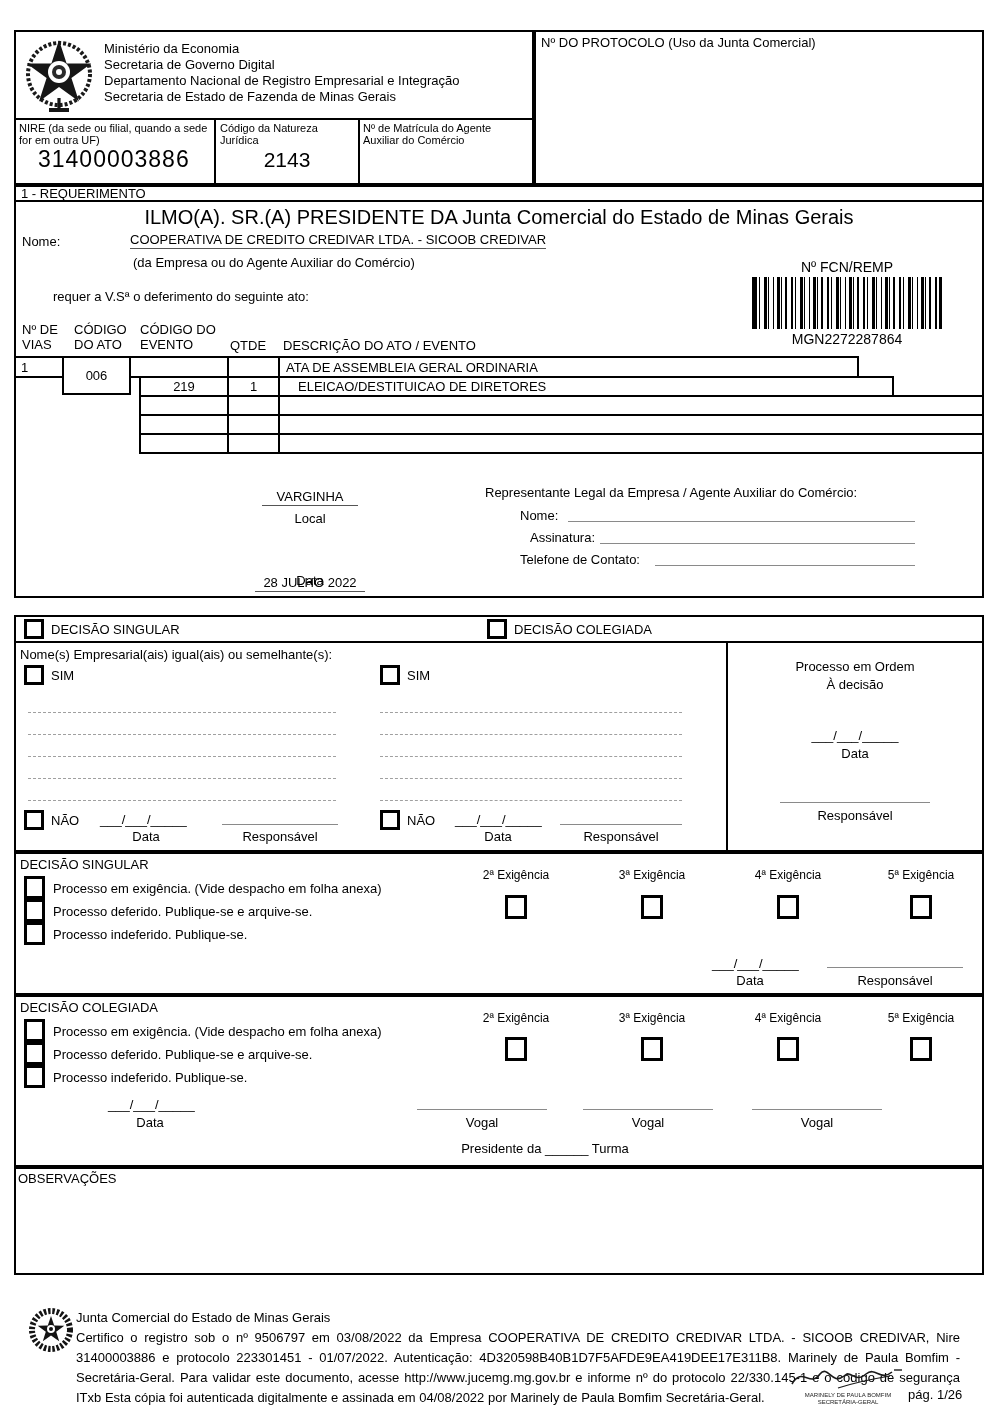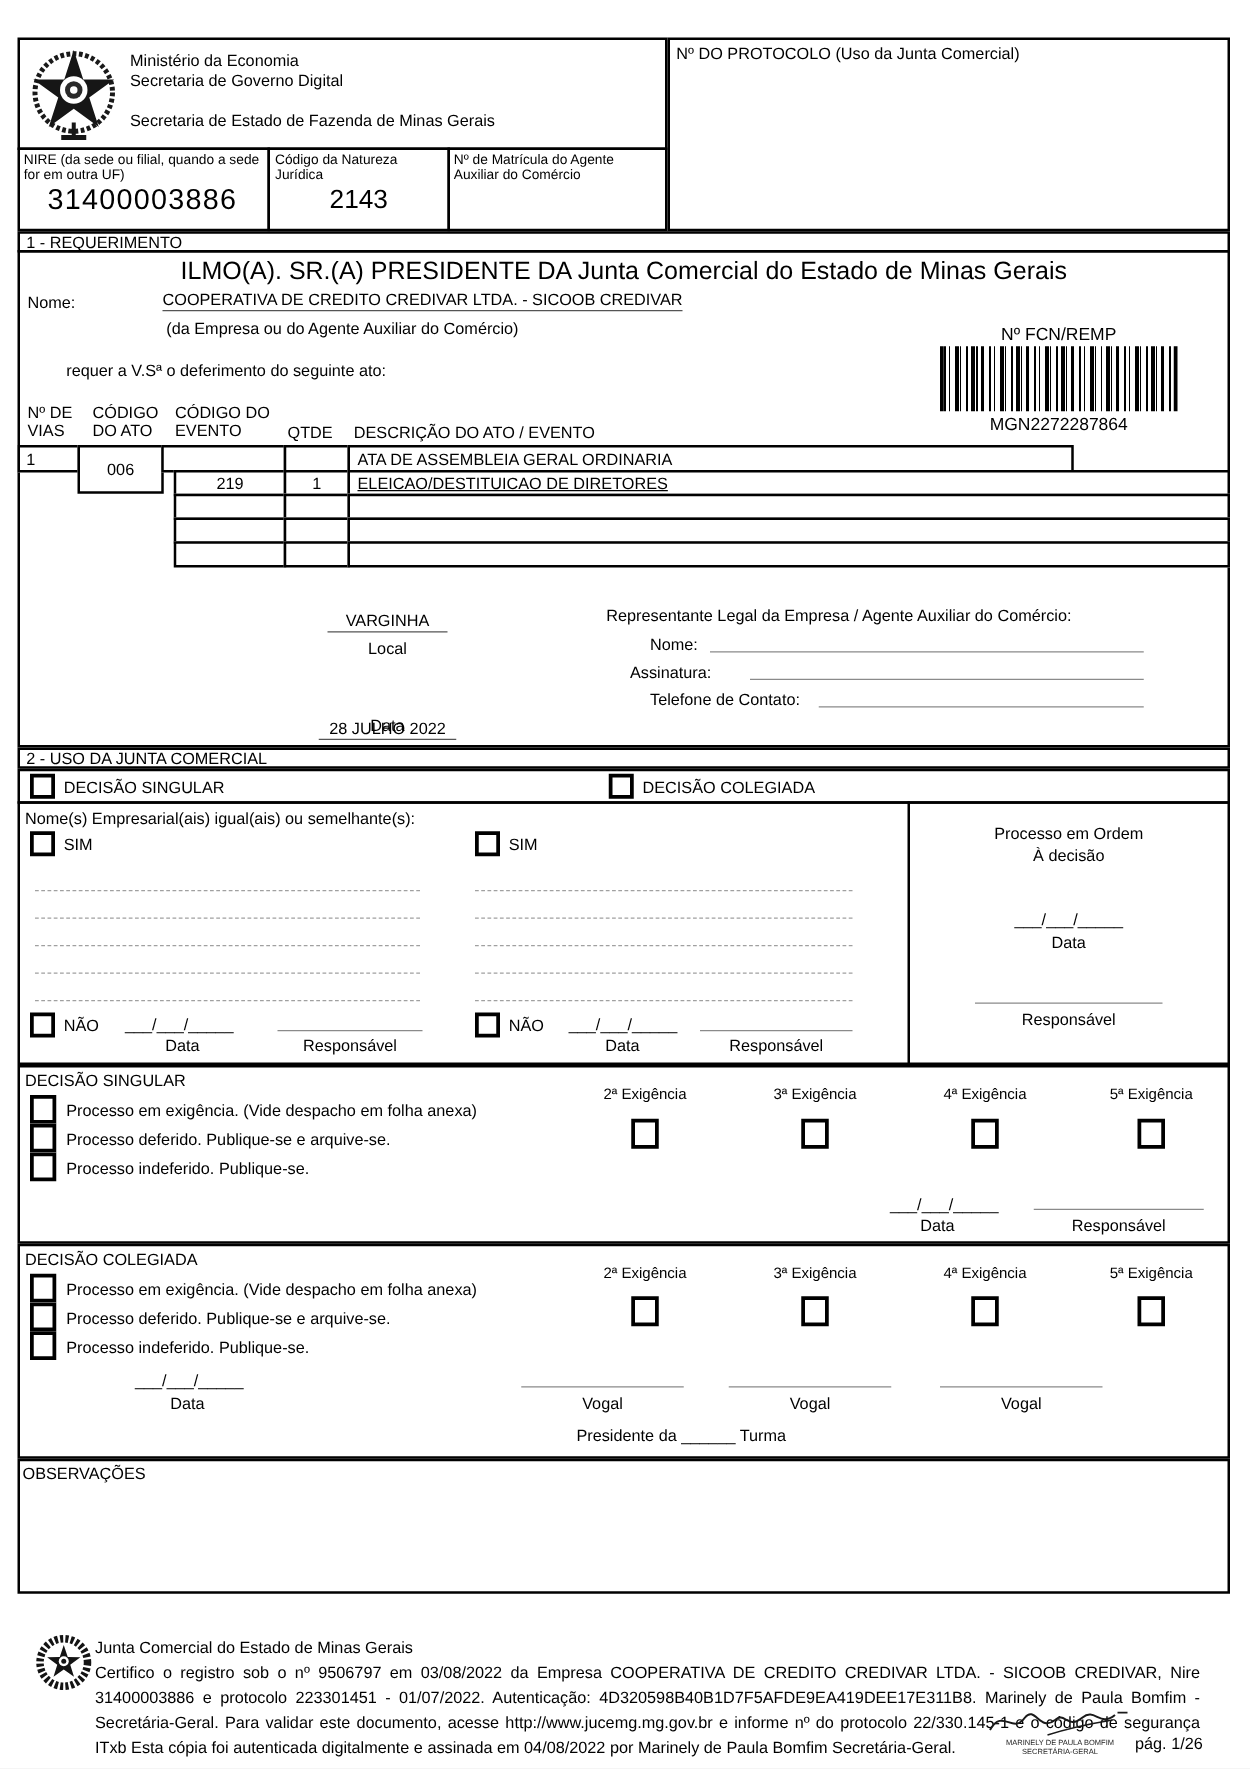"Departamento Nacional de Registro" div.a { html: none -> <div>Departamento Nacional de Registro Empresarial e Integração</div> }
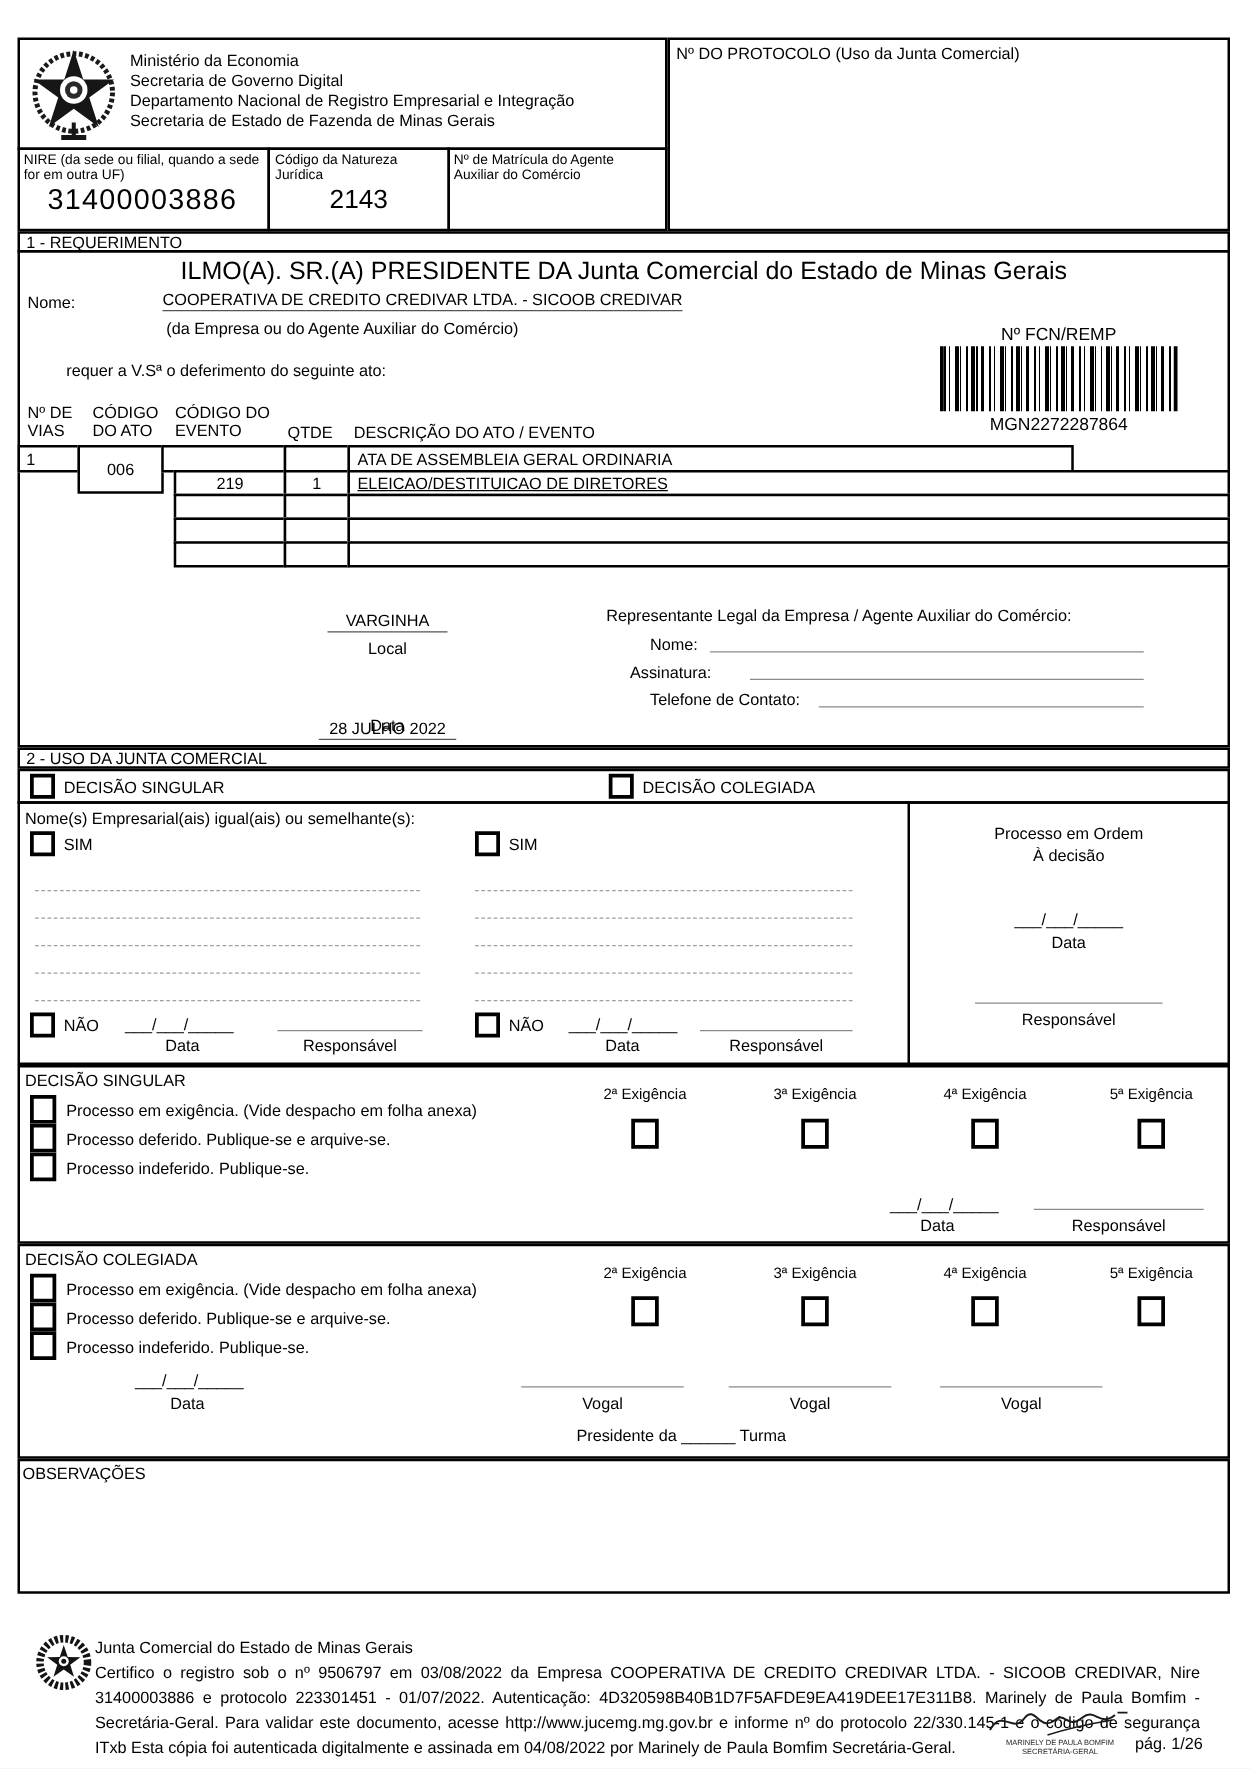"ELEICAO/DESTITUICAO DE DIRETORES" div.a { padding-left: 6px -> 18px; text-decoration: underline -> none; width: 706px -> 616px }
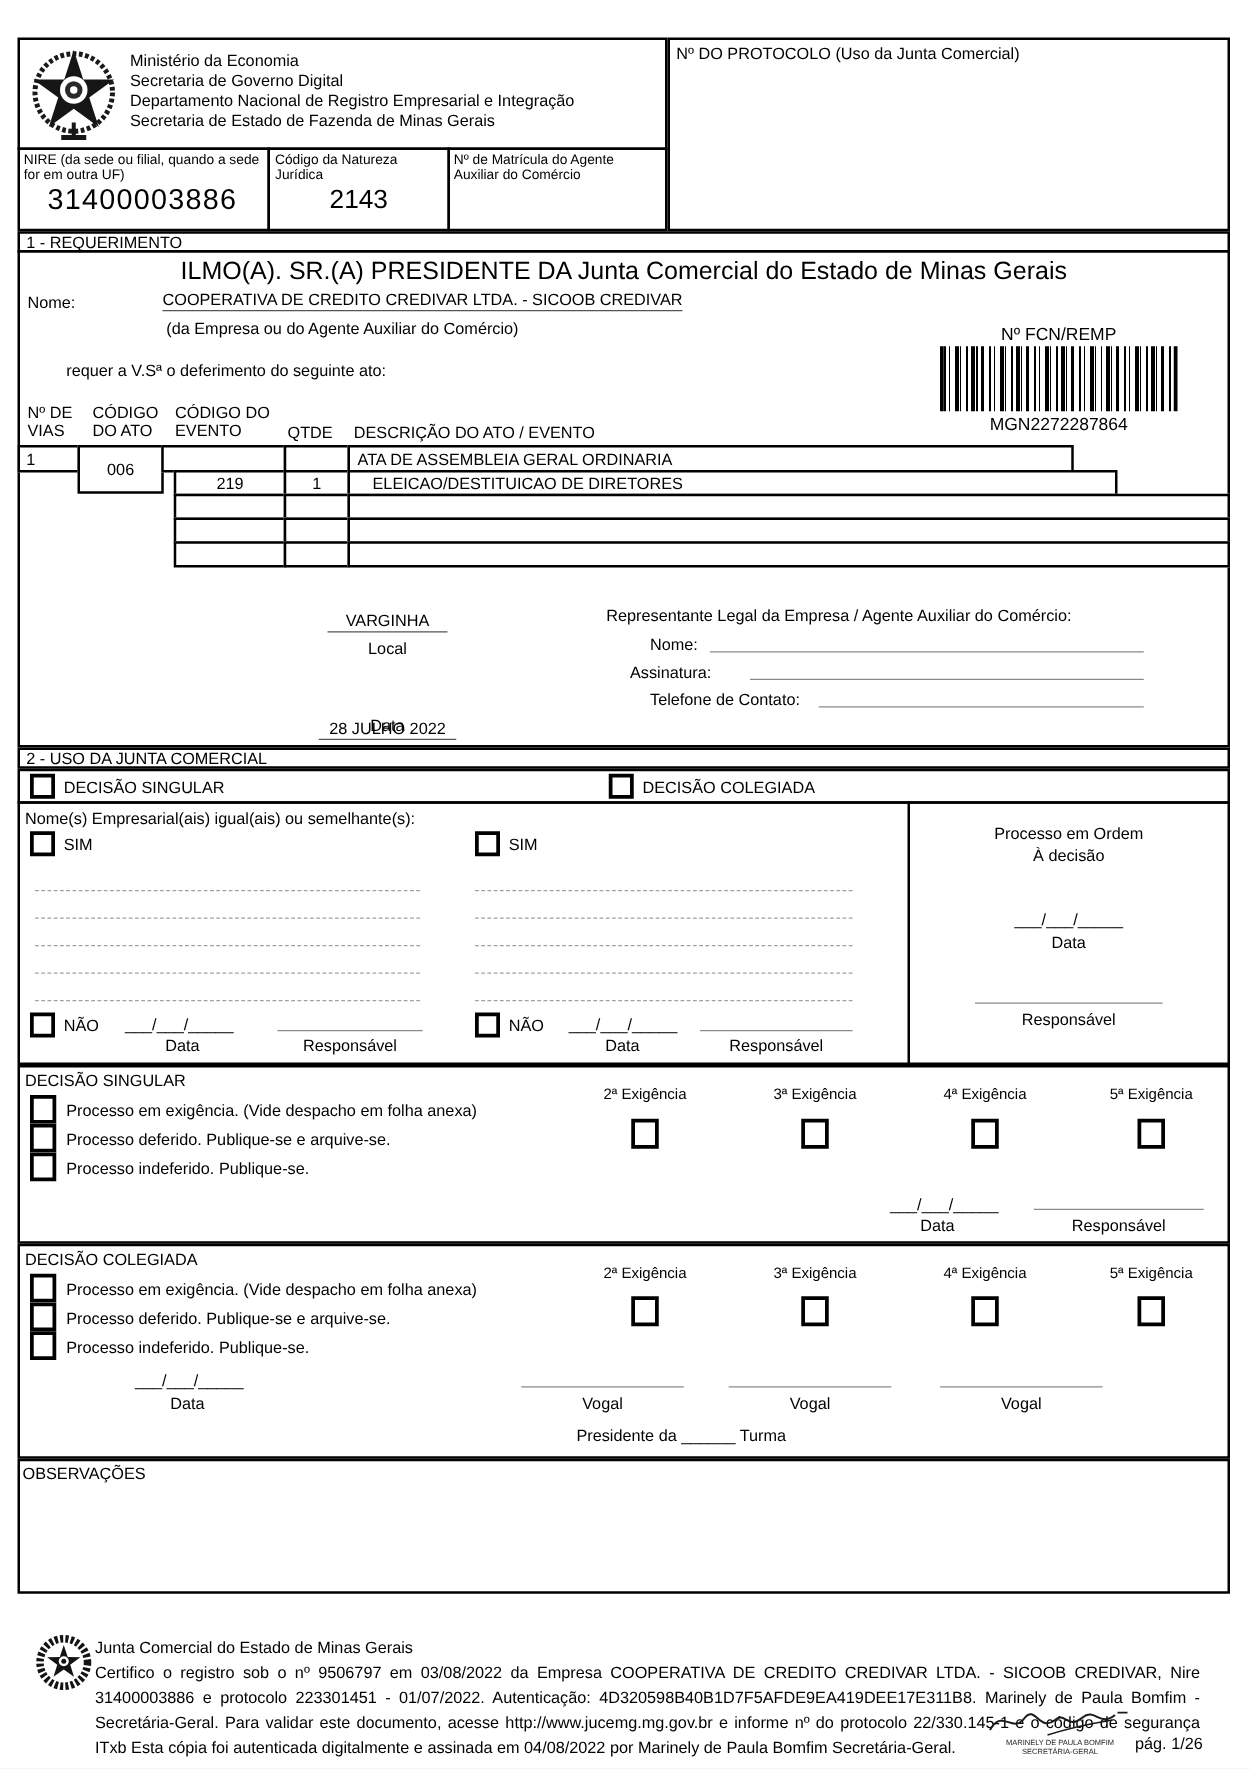"Assinatura:" div.a { left: 504px -> 530px }
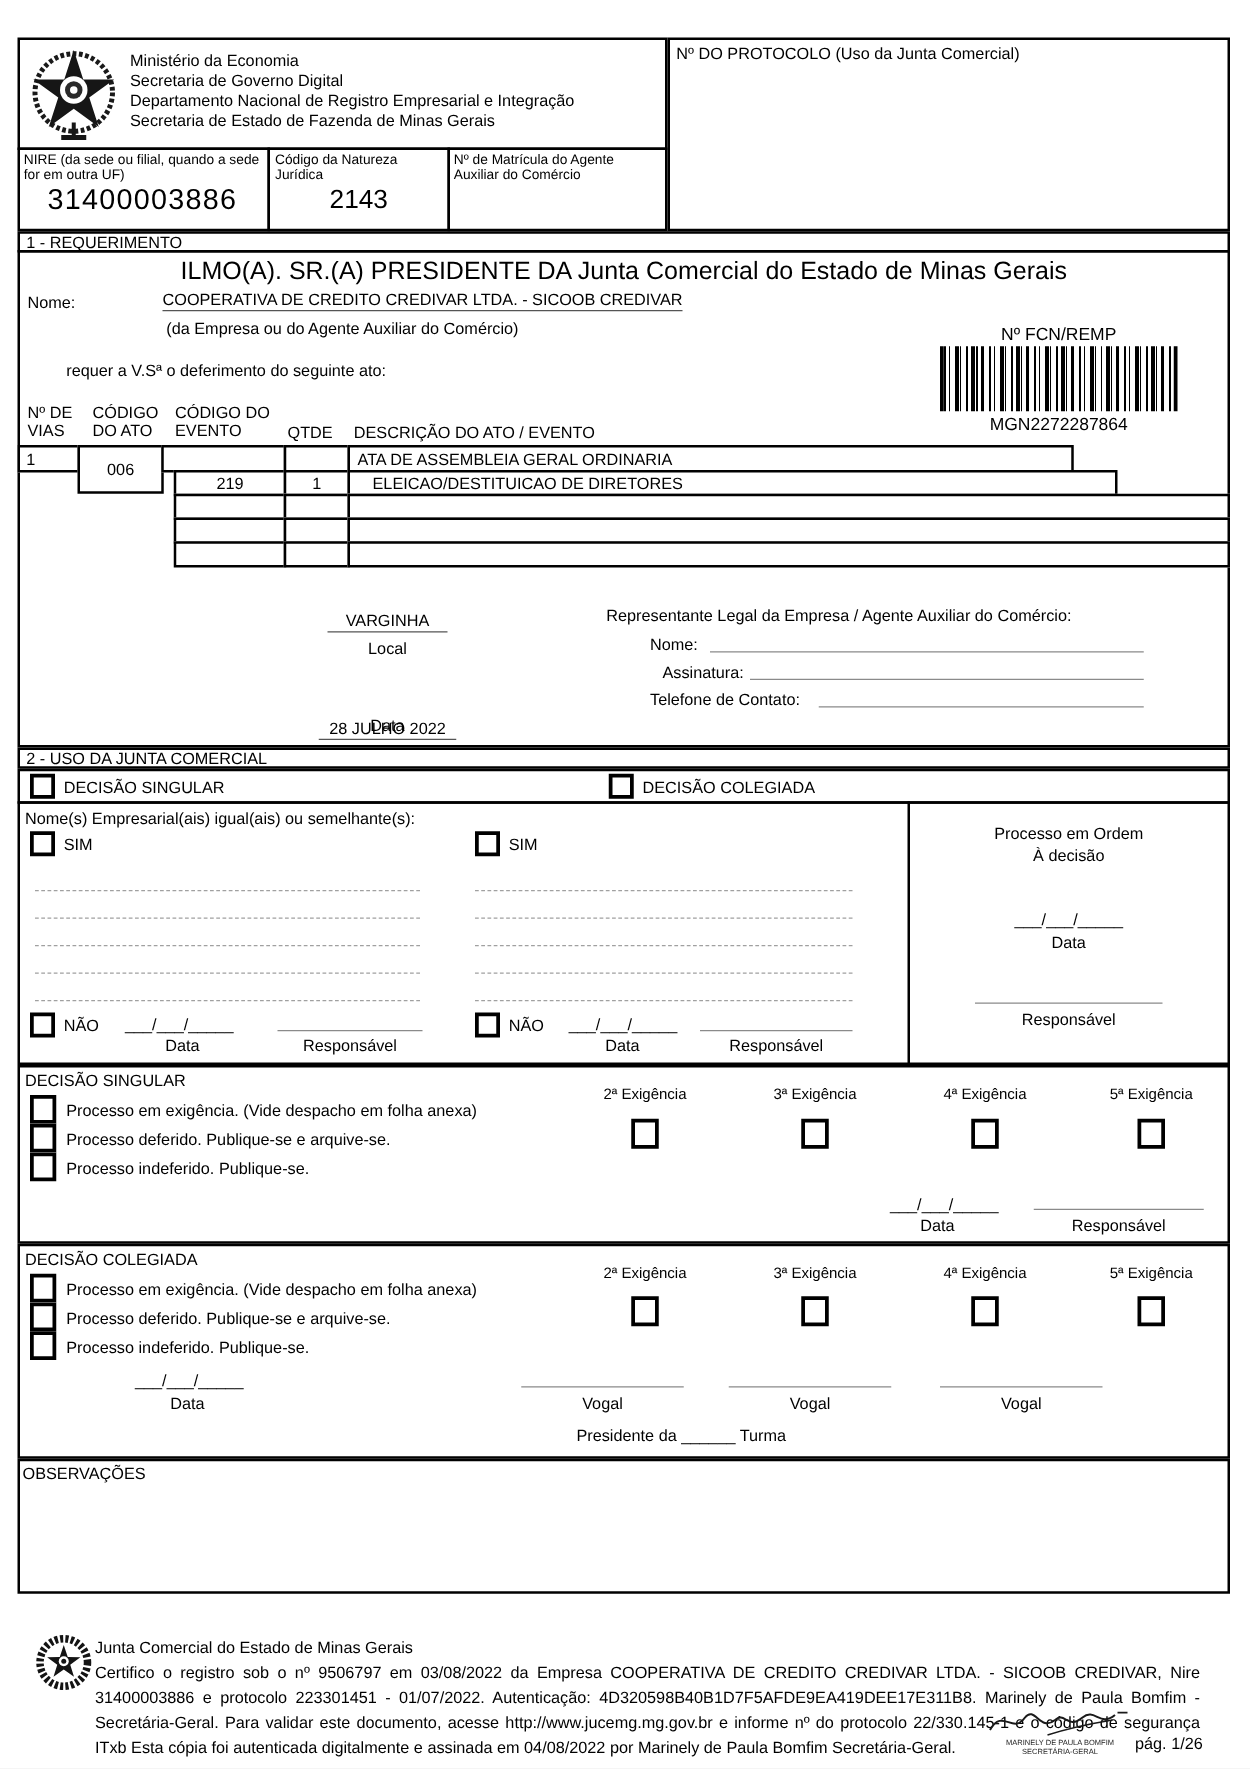"2 - USO DA JUNTA" div.a { html: <div> <span>2 - USO DA JUNTA COMERCIAL</span> </div> -> none }
